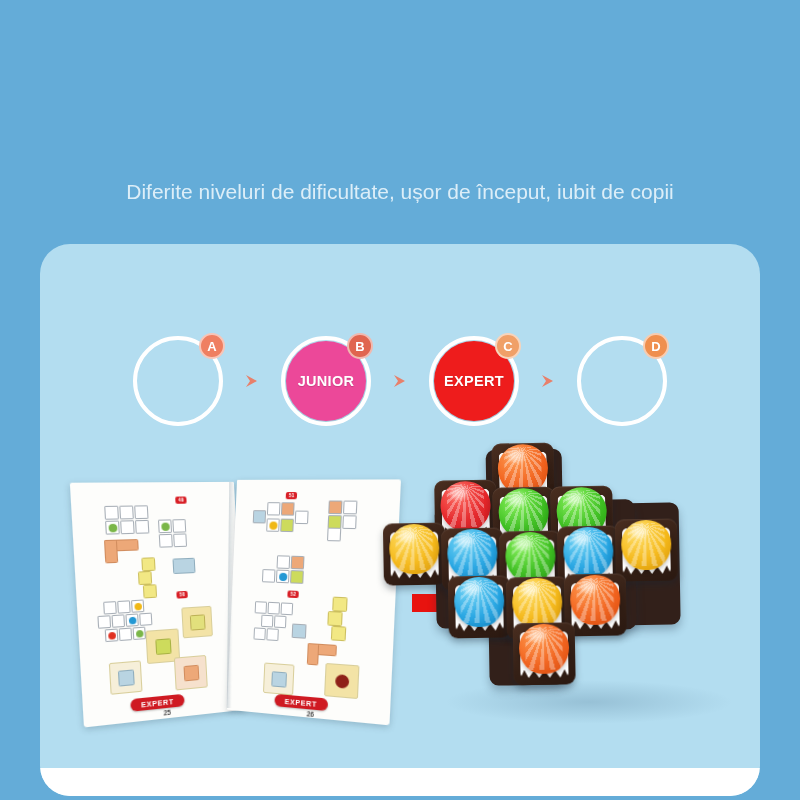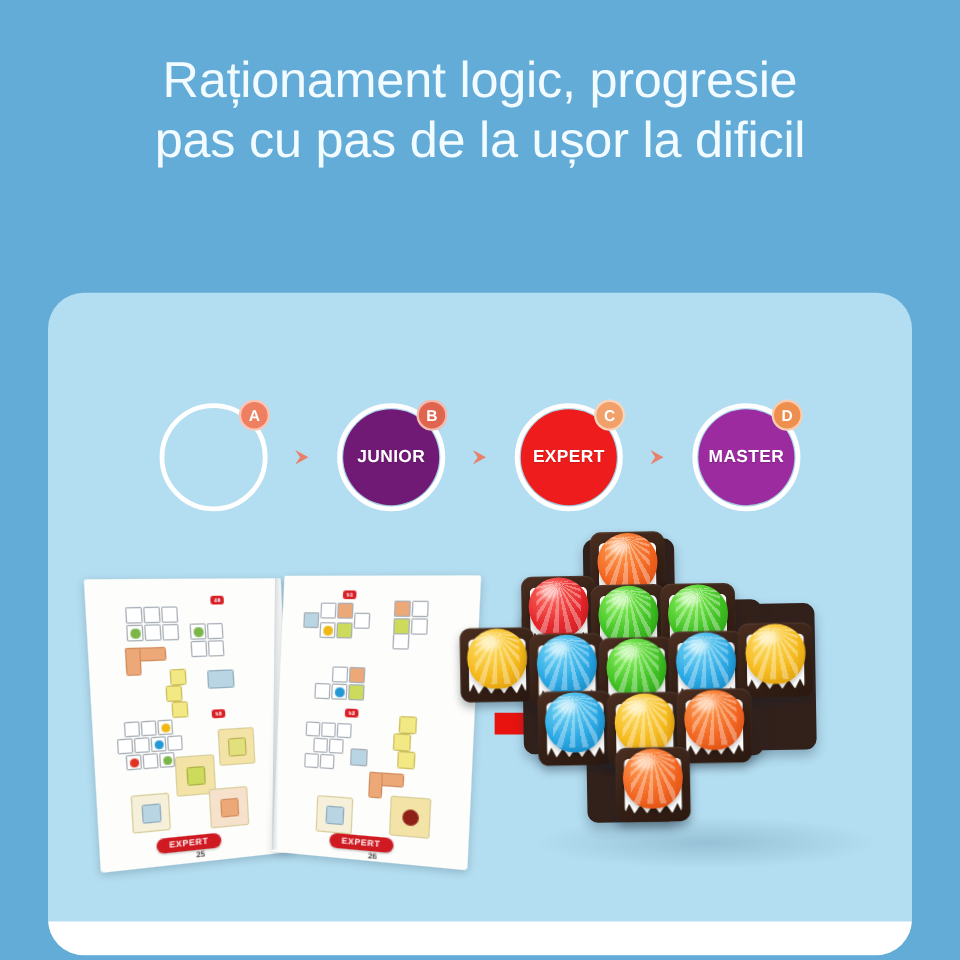"Raționament logic, progresie" div.title { html: <div>Raționament logic, progresie pas cu pas de la ușor la dificil</div> -> none }
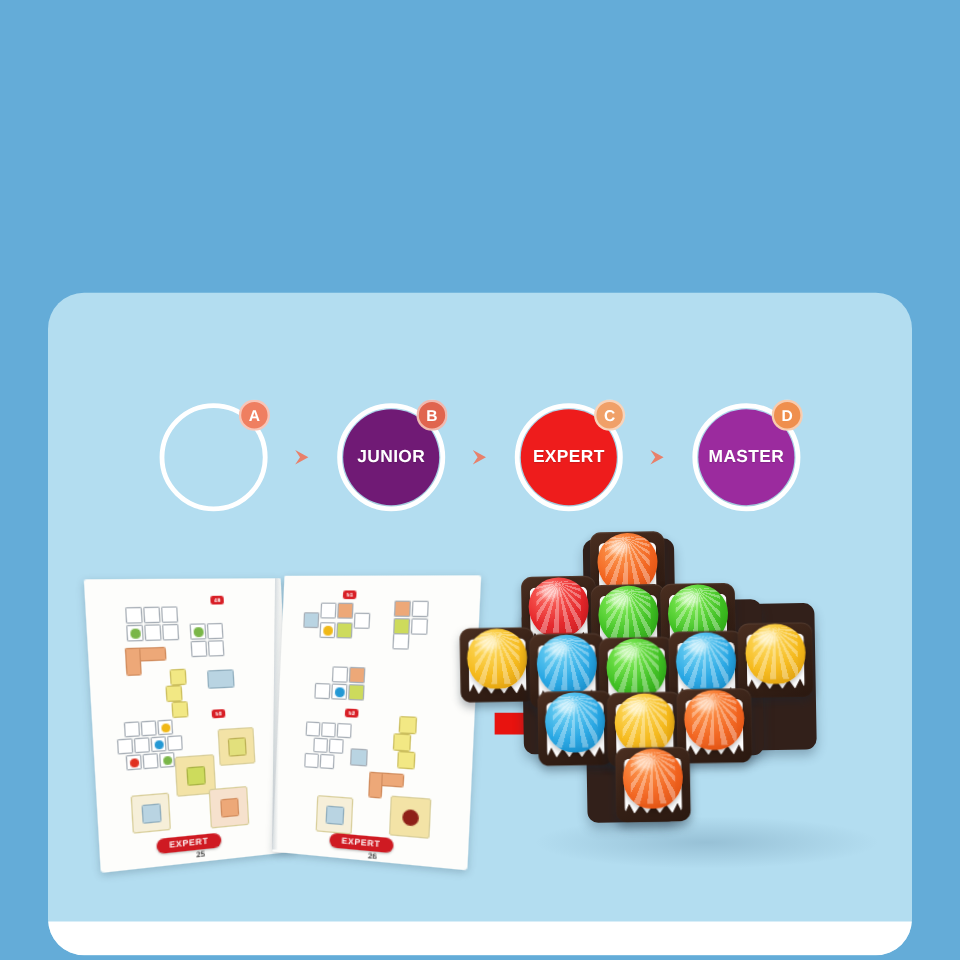"Diferite niveluri de dificultate, ușor" div.subtitle { html: none -> <div>Diferite niveluri de dificultate, ușor de început, iubit de copii</div> }
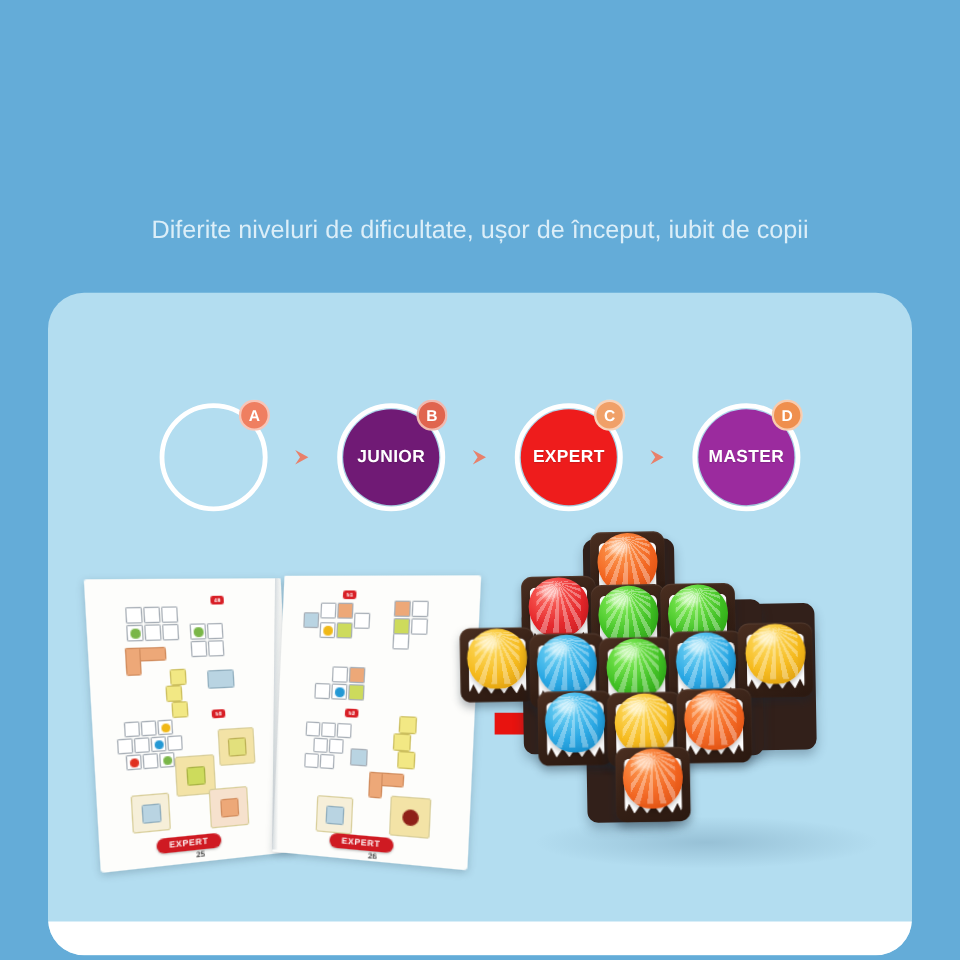"JUNIOR" div.level-disc { background: #701a75 -> #ec4899 }
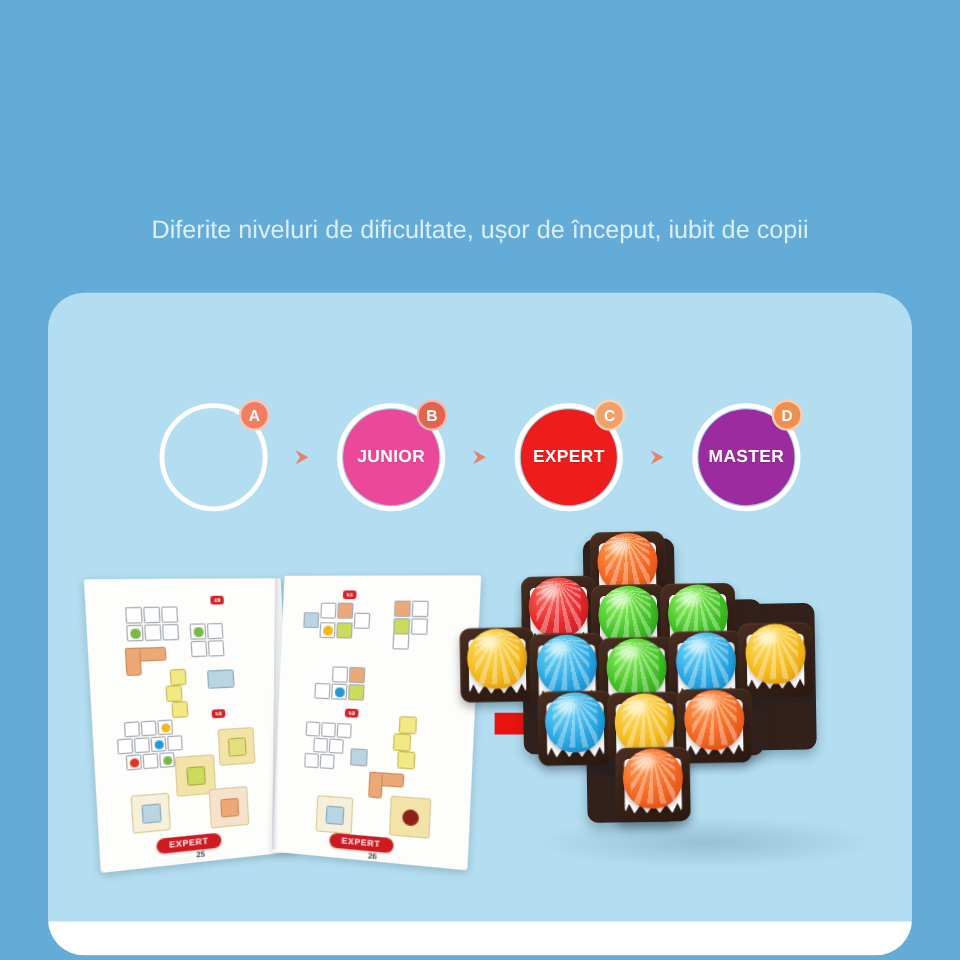"MASTER" div.level-disc { html: <div> <span>MASTER</span> </div> -> none }
